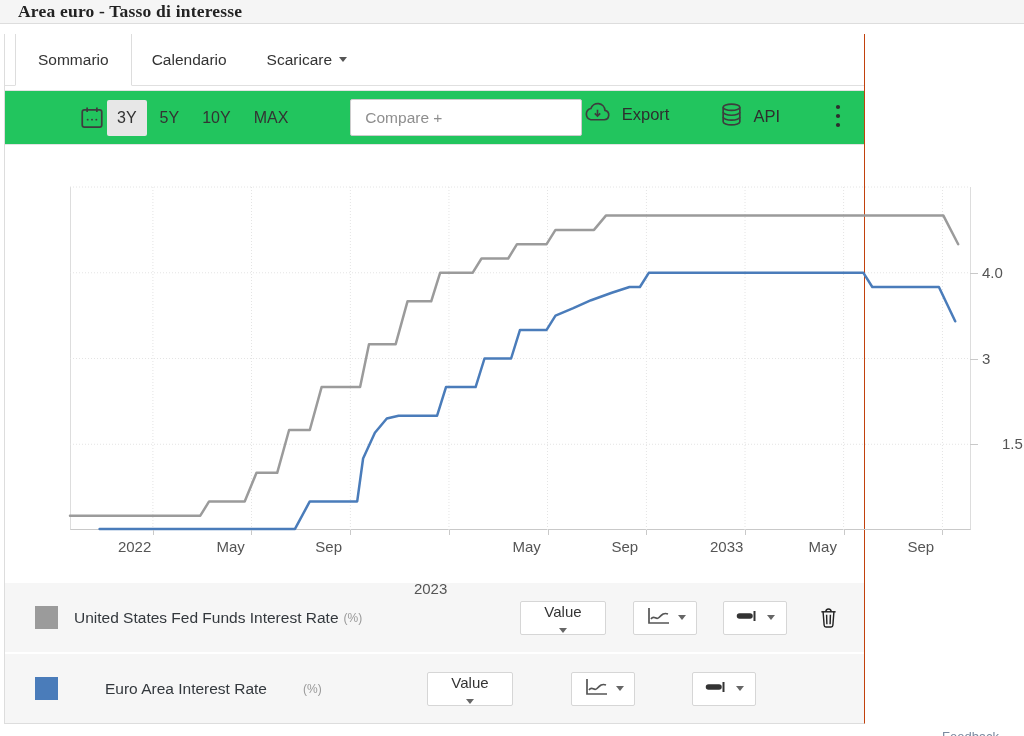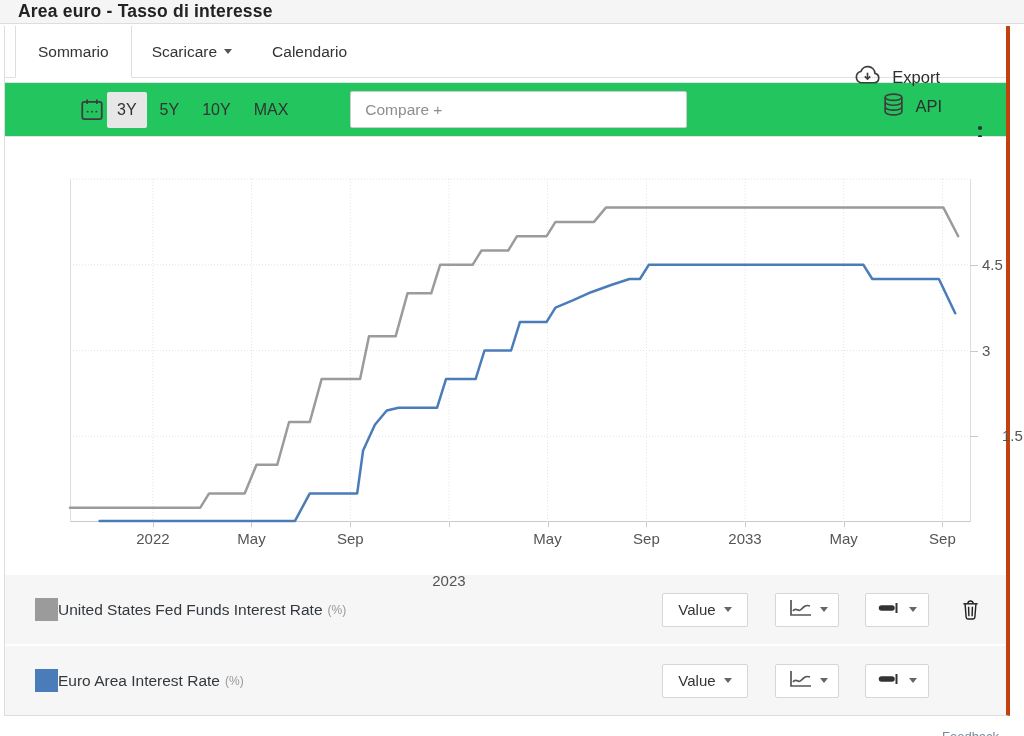"Area euro - Tasso di" .title-bar { font-family: none -> Liberation Serif, serif }
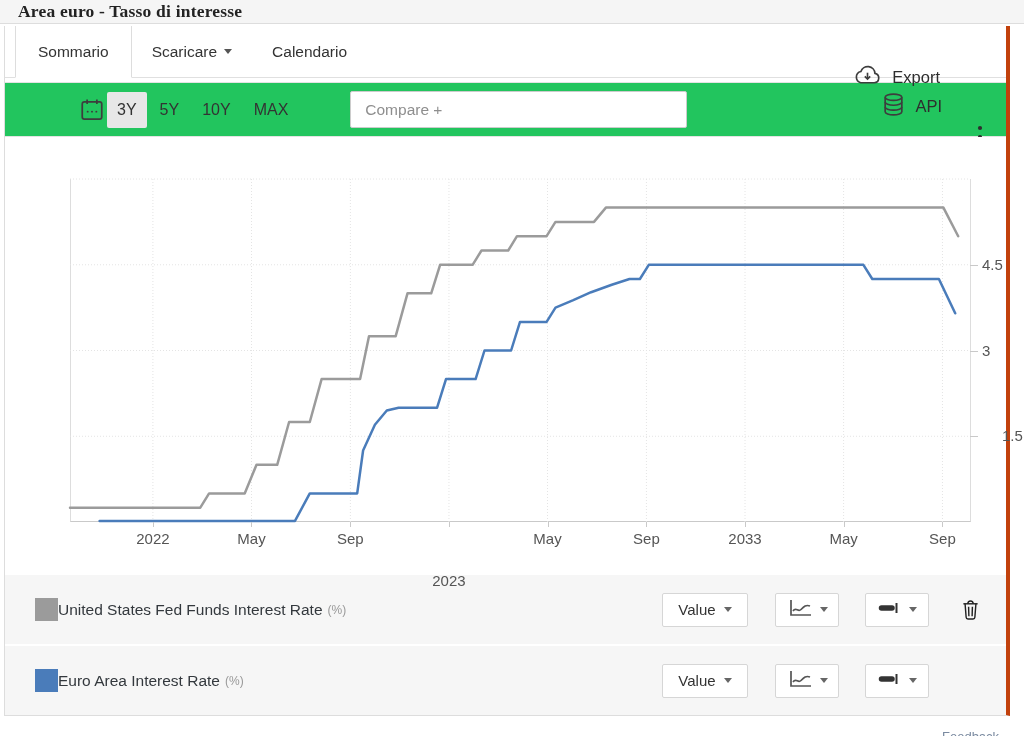"Sommario" .widget { border-right: 4px solid #c2410c -> 1px solid #c2410c; top: 26px -> 34px; width: 1006px -> 861px }
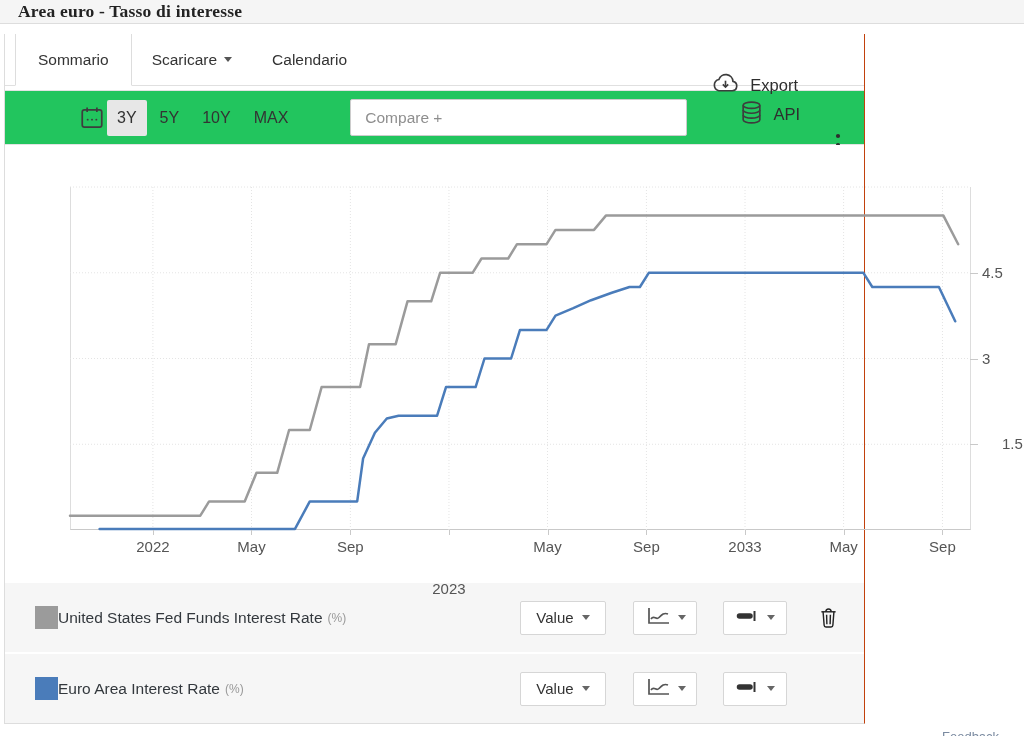"Scaricare" div.tab { order: before "Calendario" -> after "Calendario" }
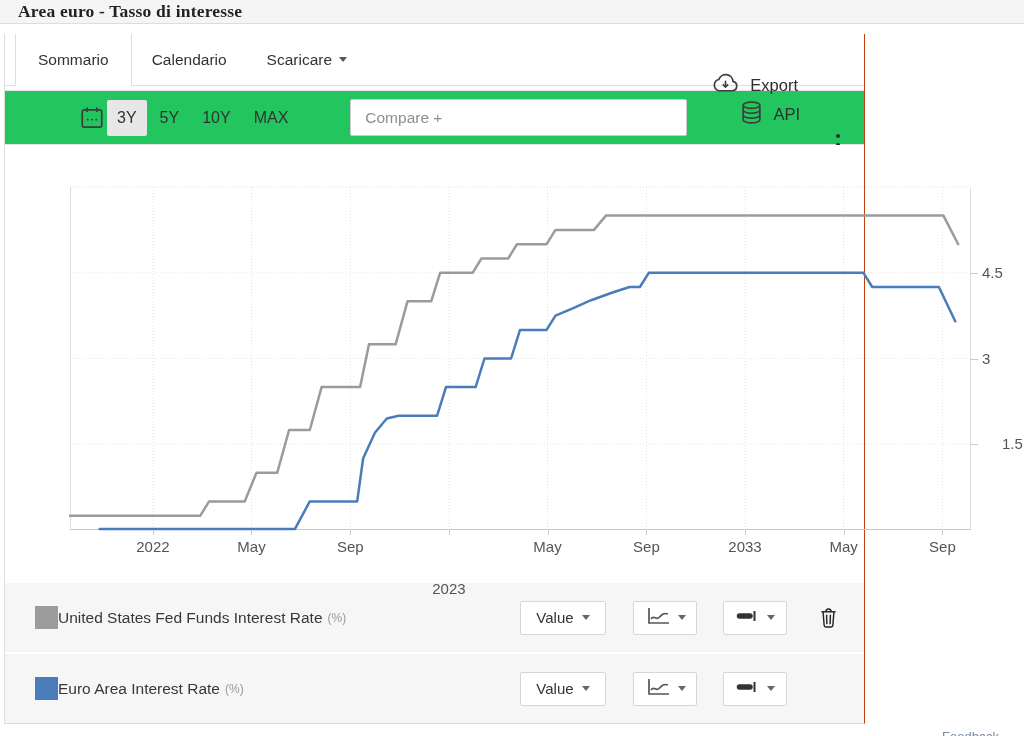"Export" .tb-right { align-items: flex-end -> flex-start; flex-direction: column -> none }
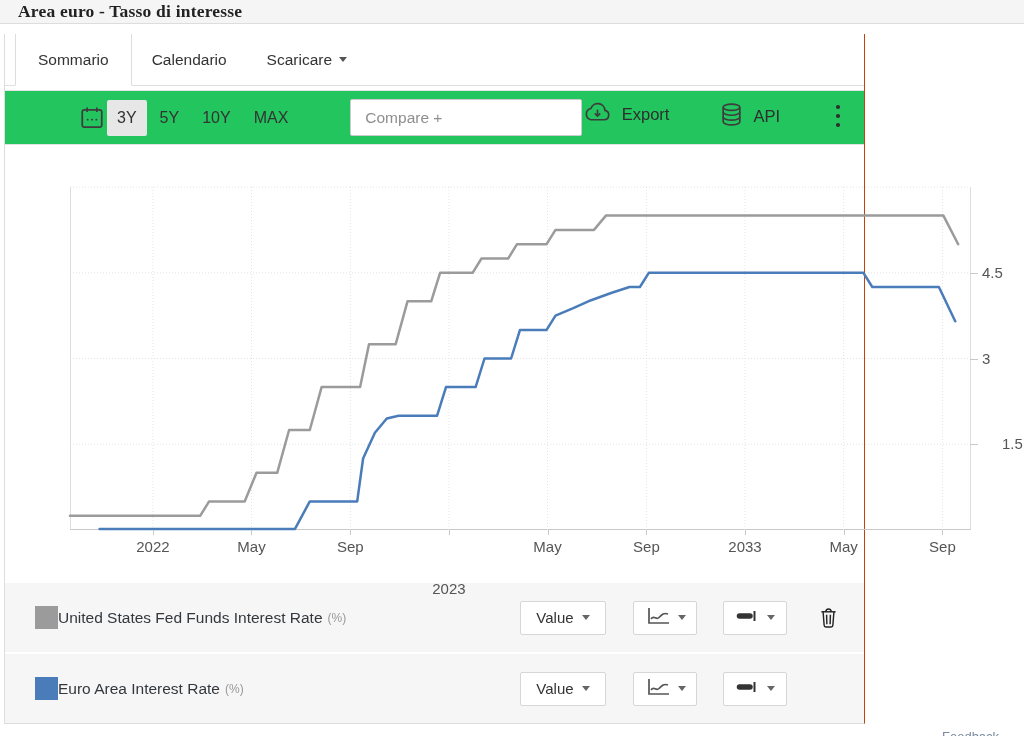"4.5" div.y-axis-label { text: 4.5 -> 4.0 }
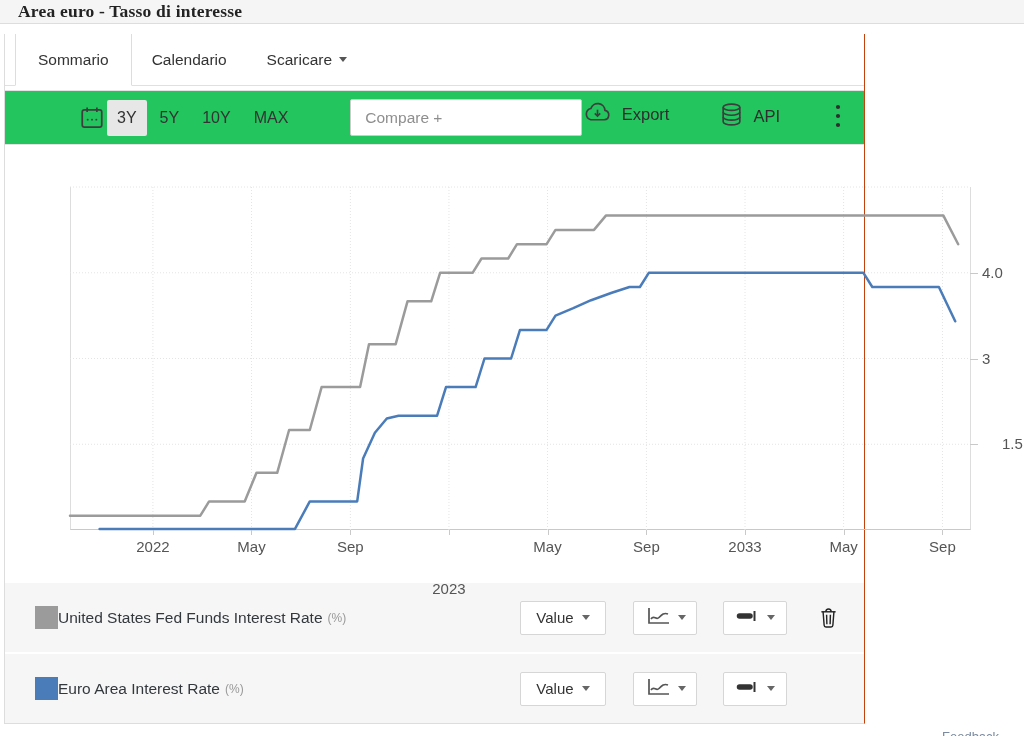"2022" .x-axis-label { text-align: center -> left }
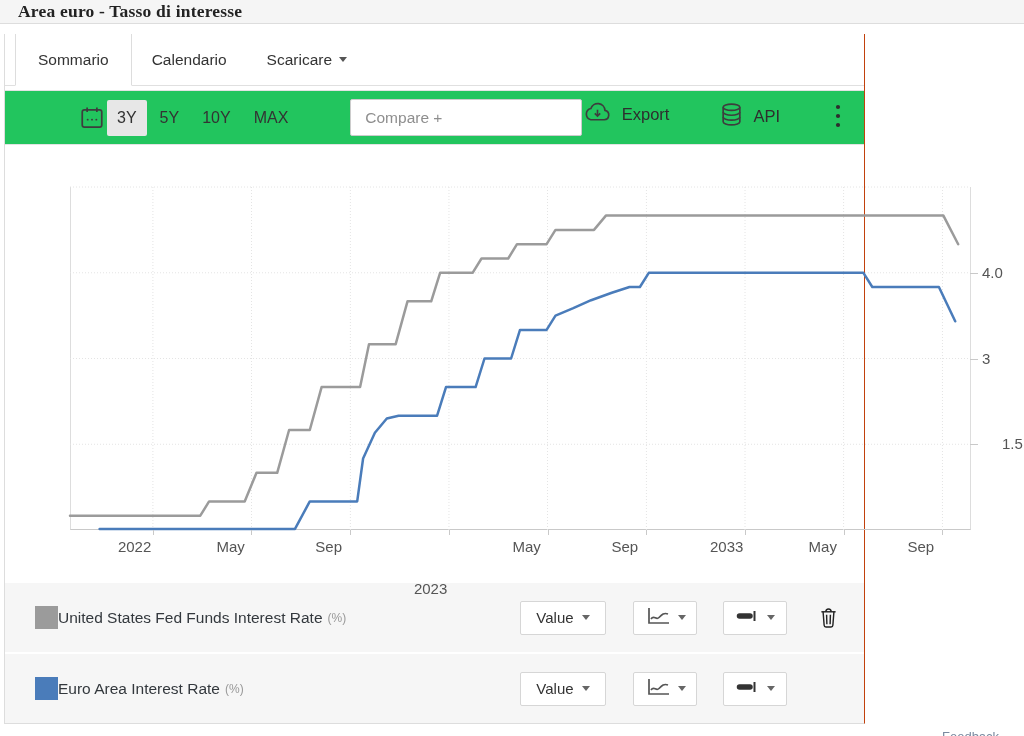"United States Fed Funds Interest" .legend-label { margin-left: 0 -> 16px }
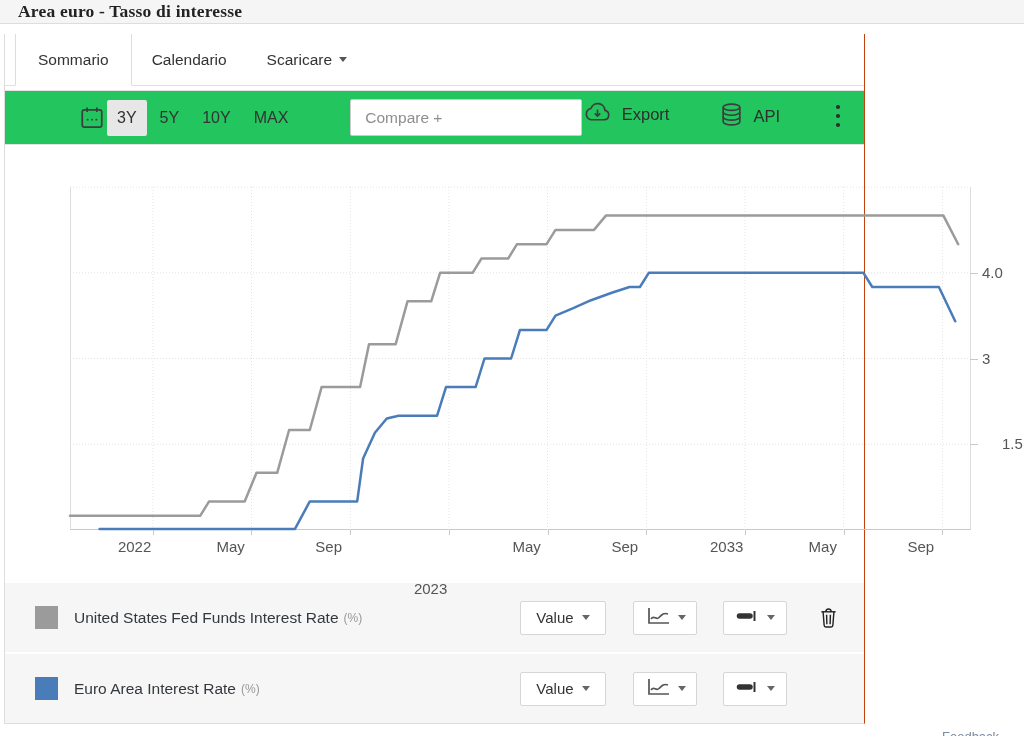"Value" .value-btn { flex-direction: none -> column }
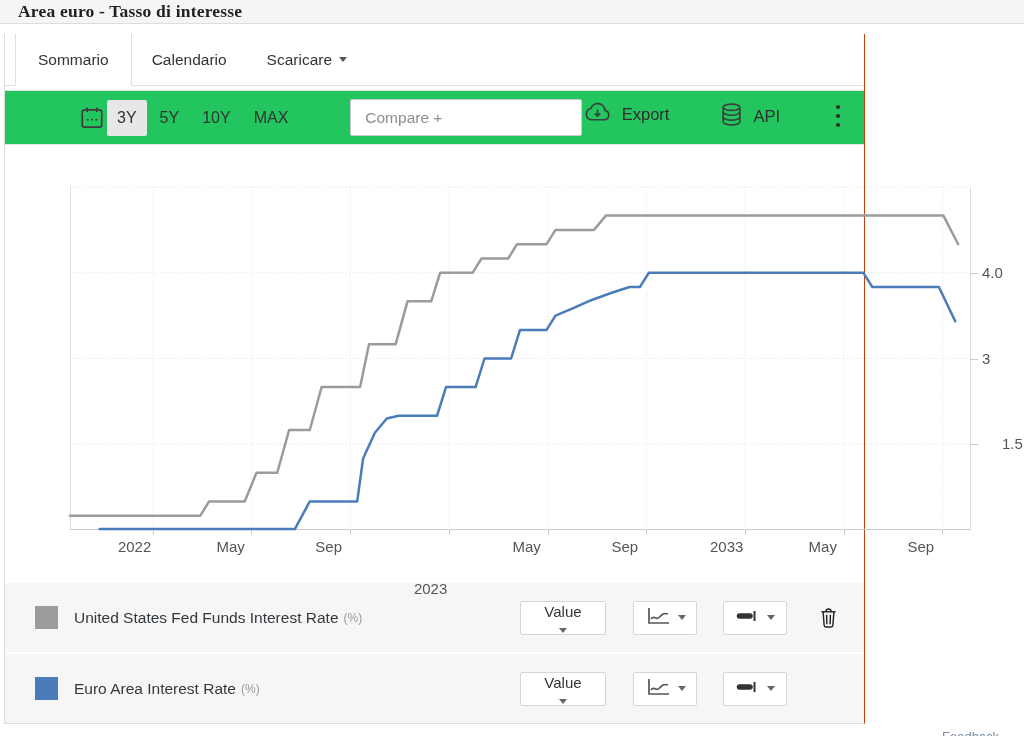"Euro Area Interest Rate" .legend-row + .legend-row { gap: none -> 31px }
